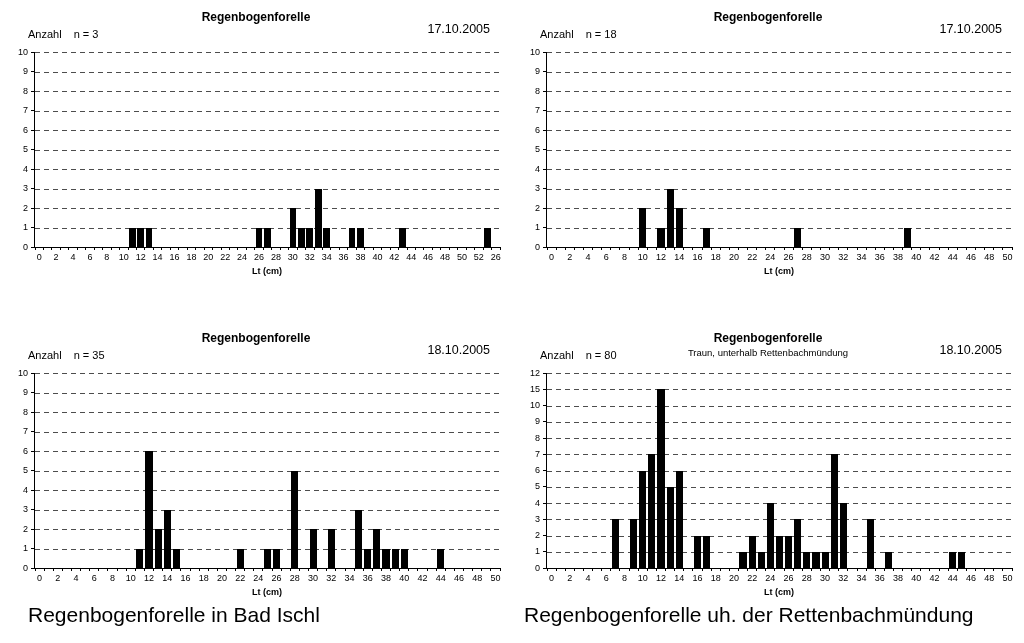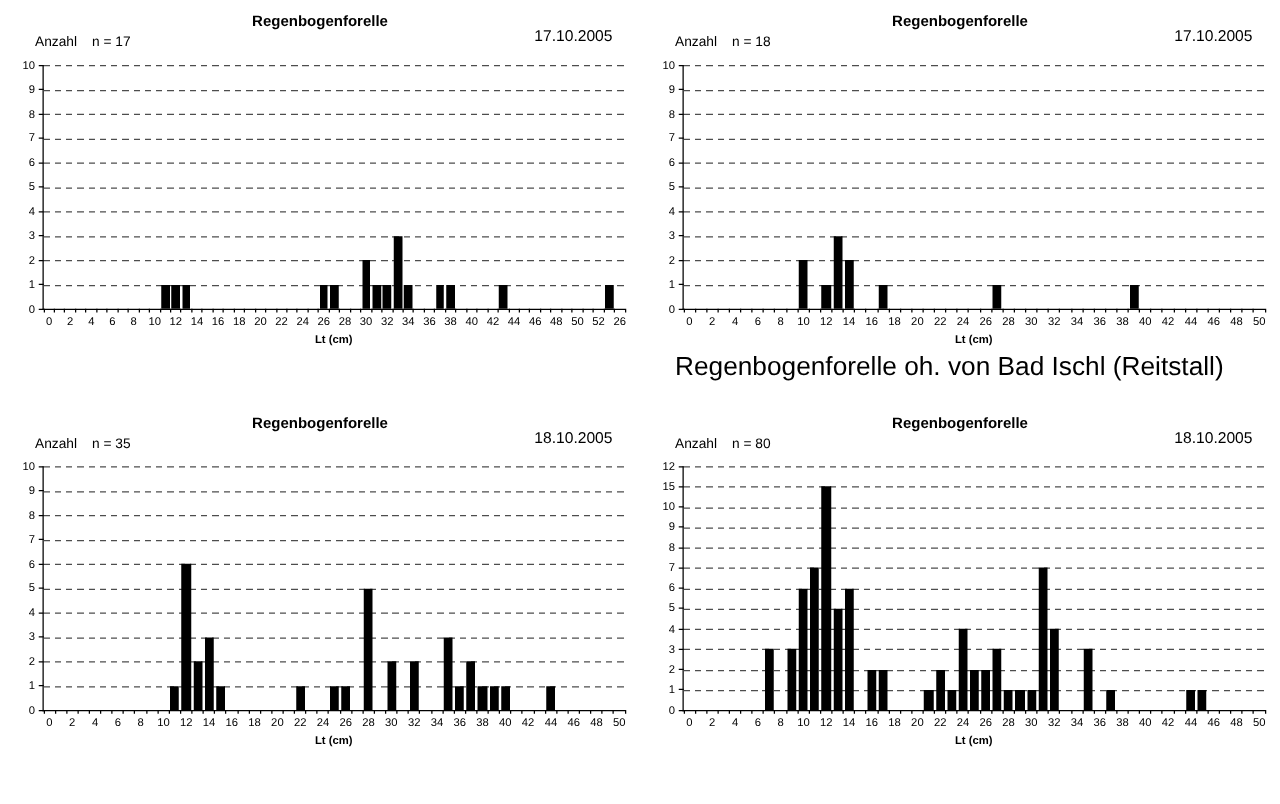"n = 17" span.nval { text: 17 -> 3 }
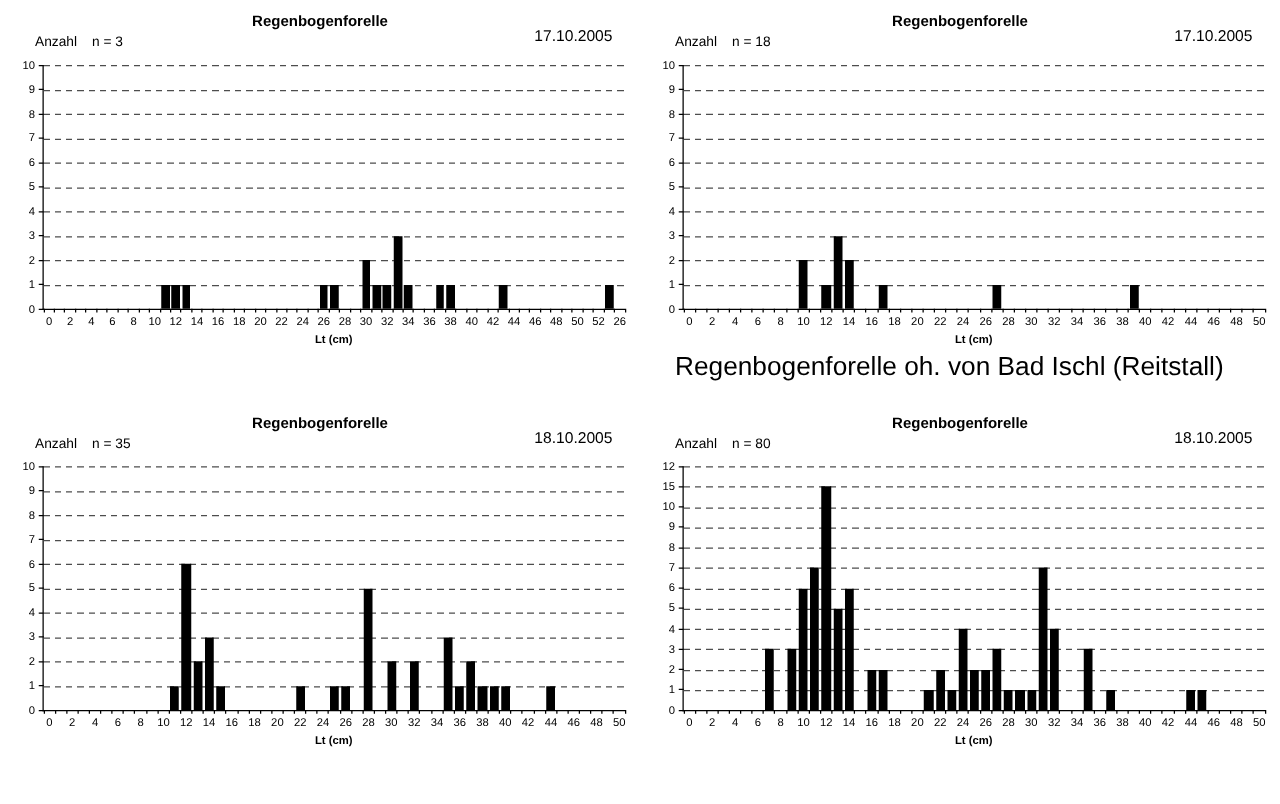"Regenbogenforelle oh. von Bad Ischl" div.caption { html: <div>Regenbogenforelle oh. von Bad Ischl (Reitstall)</div> -> none }
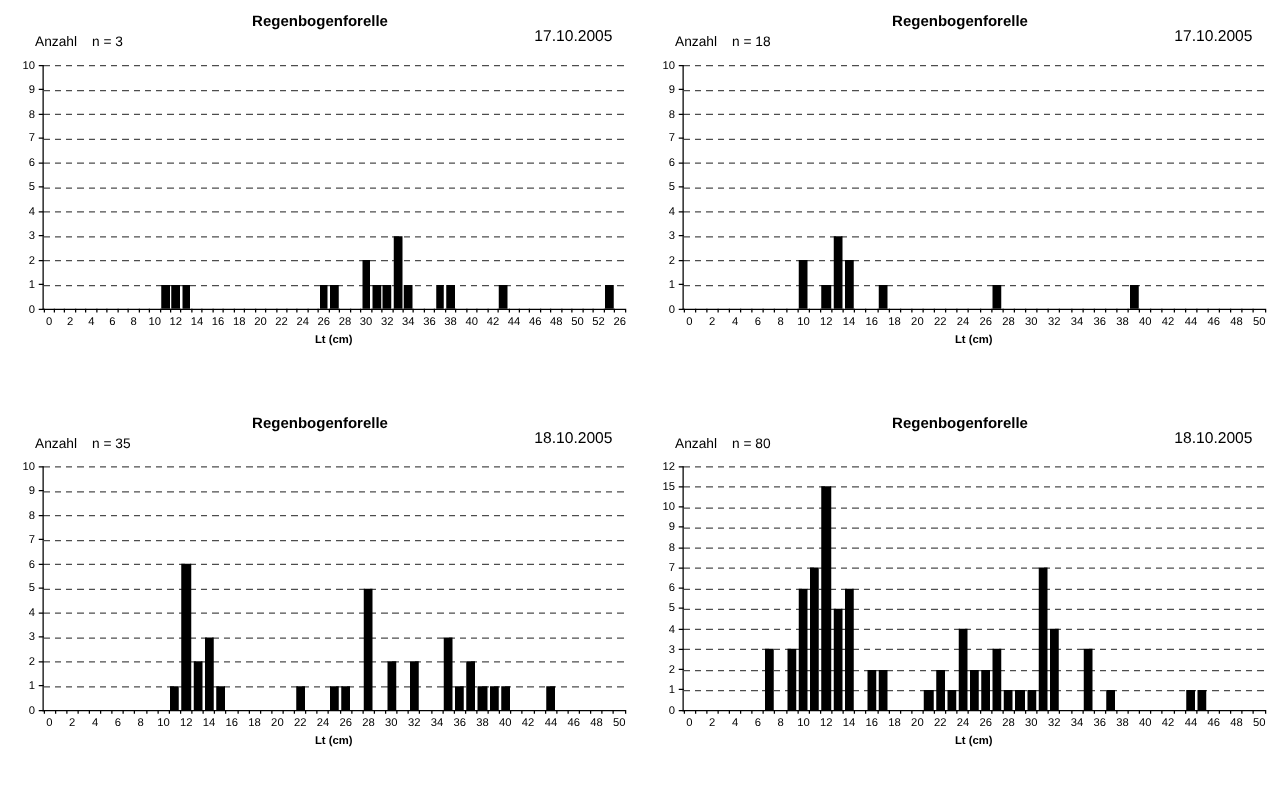"Traun, unterhalb Rettenbachmündung" div.sub { html: none -> <div>Traun, unterhalb Rettenbachmündung</div> }
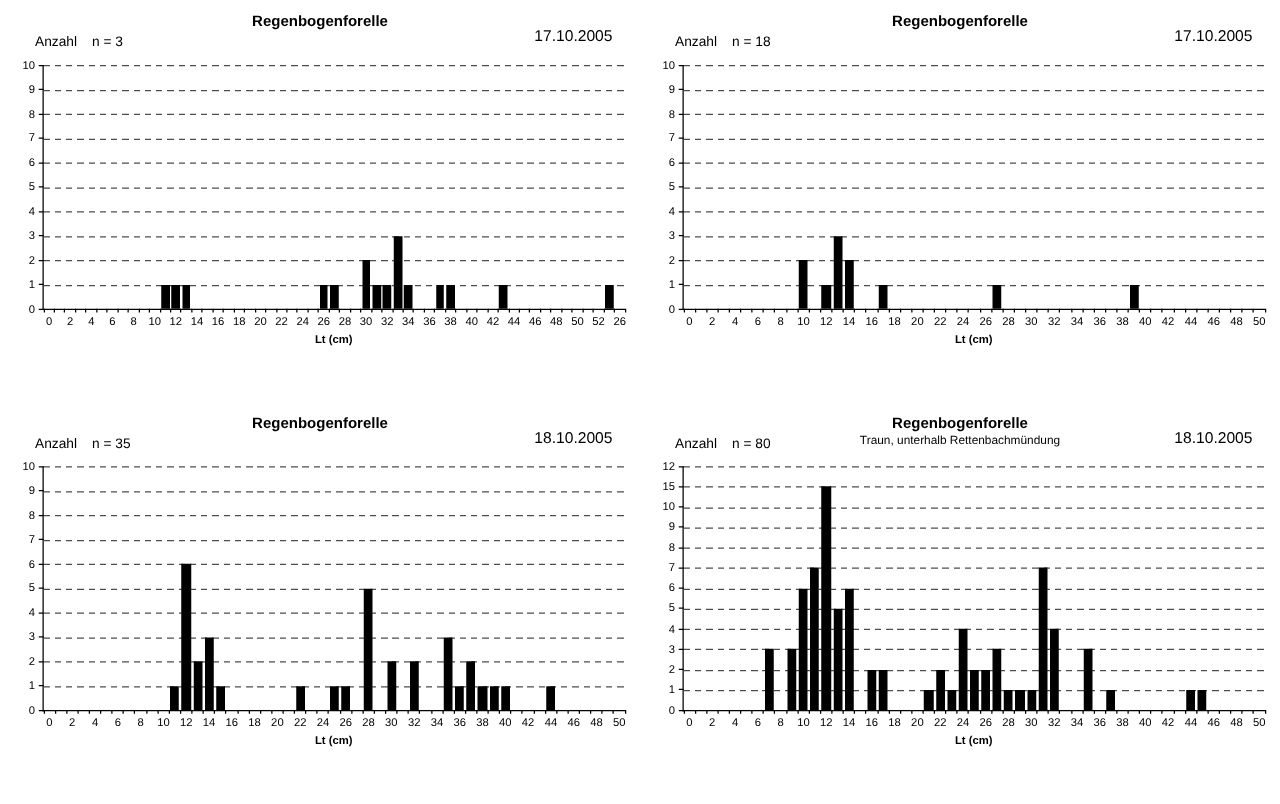"Regenbogenforelle in Bad Ischl" div.caption { html: none -> <div>Regenbogenforelle in Bad Ischl</div> }
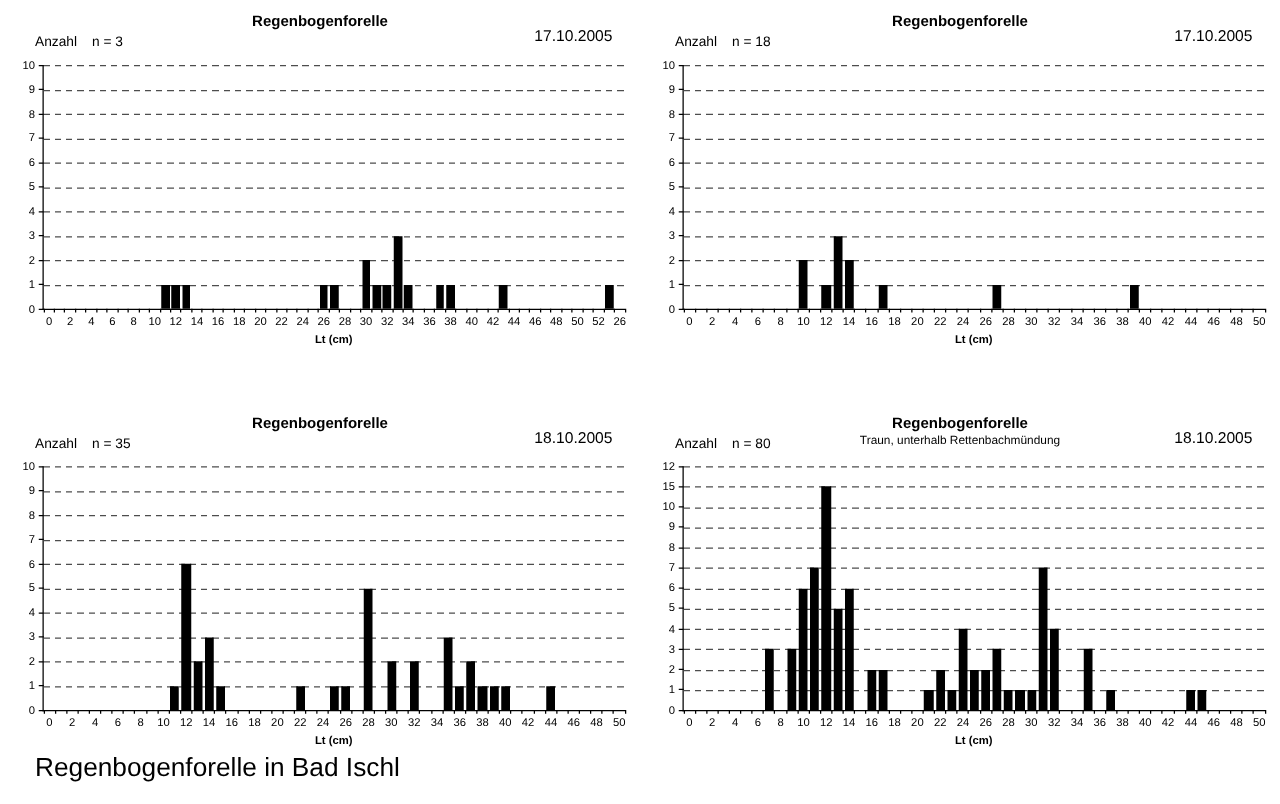"Regenbogenforelle uh. der" div.caption { html: none -> <div>Regenbogenforelle uh. der Rettenbachmündung</div> }
